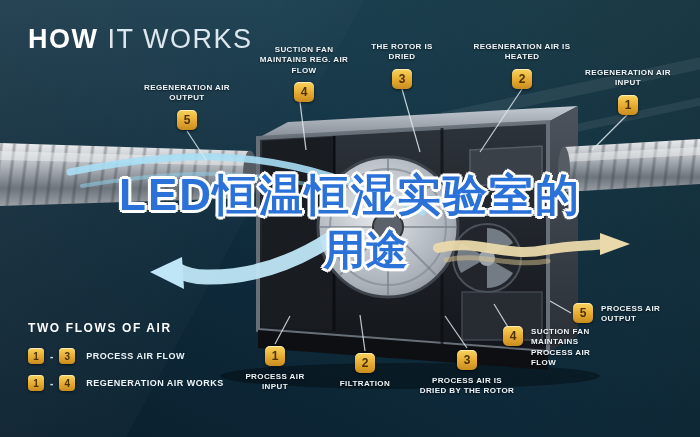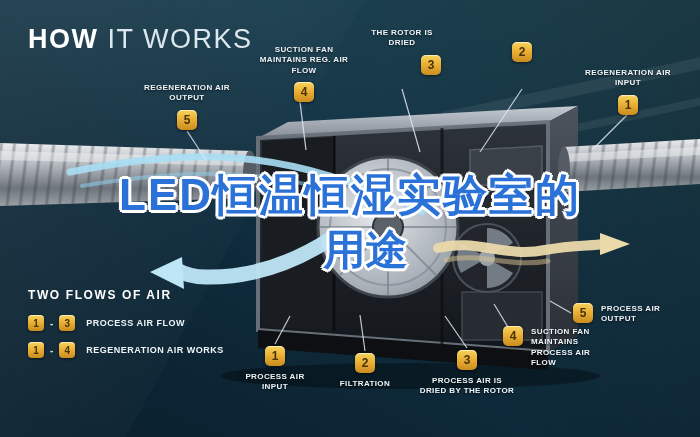"THE ROTOR IS DRIED" .c-rotor-dried { align-items: flex-end -> none; top: 28px -> 42px }
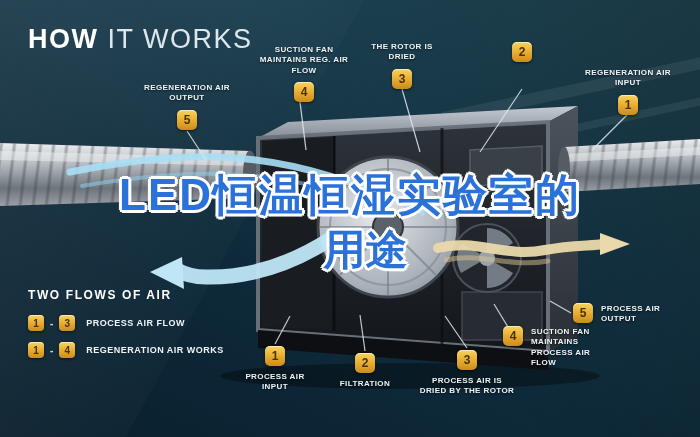"REGENERATION AIR IS HEATED" span.clabel { html: none -> <span>REGENERATION AIR IS HEATED</span> }
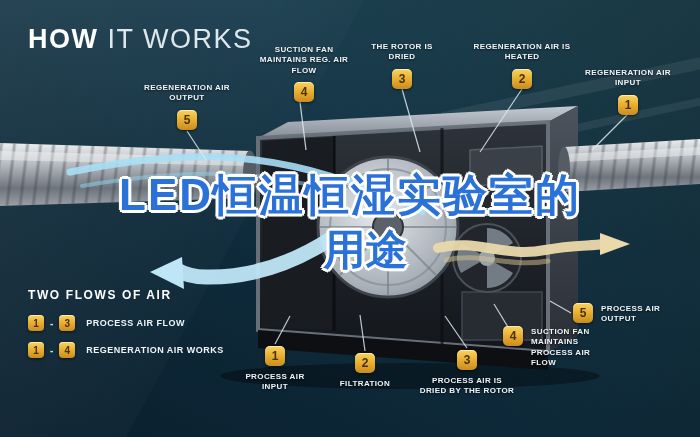"TWO FLOWS OF AIR" .legend-title { margin-top: none -> 33px }
